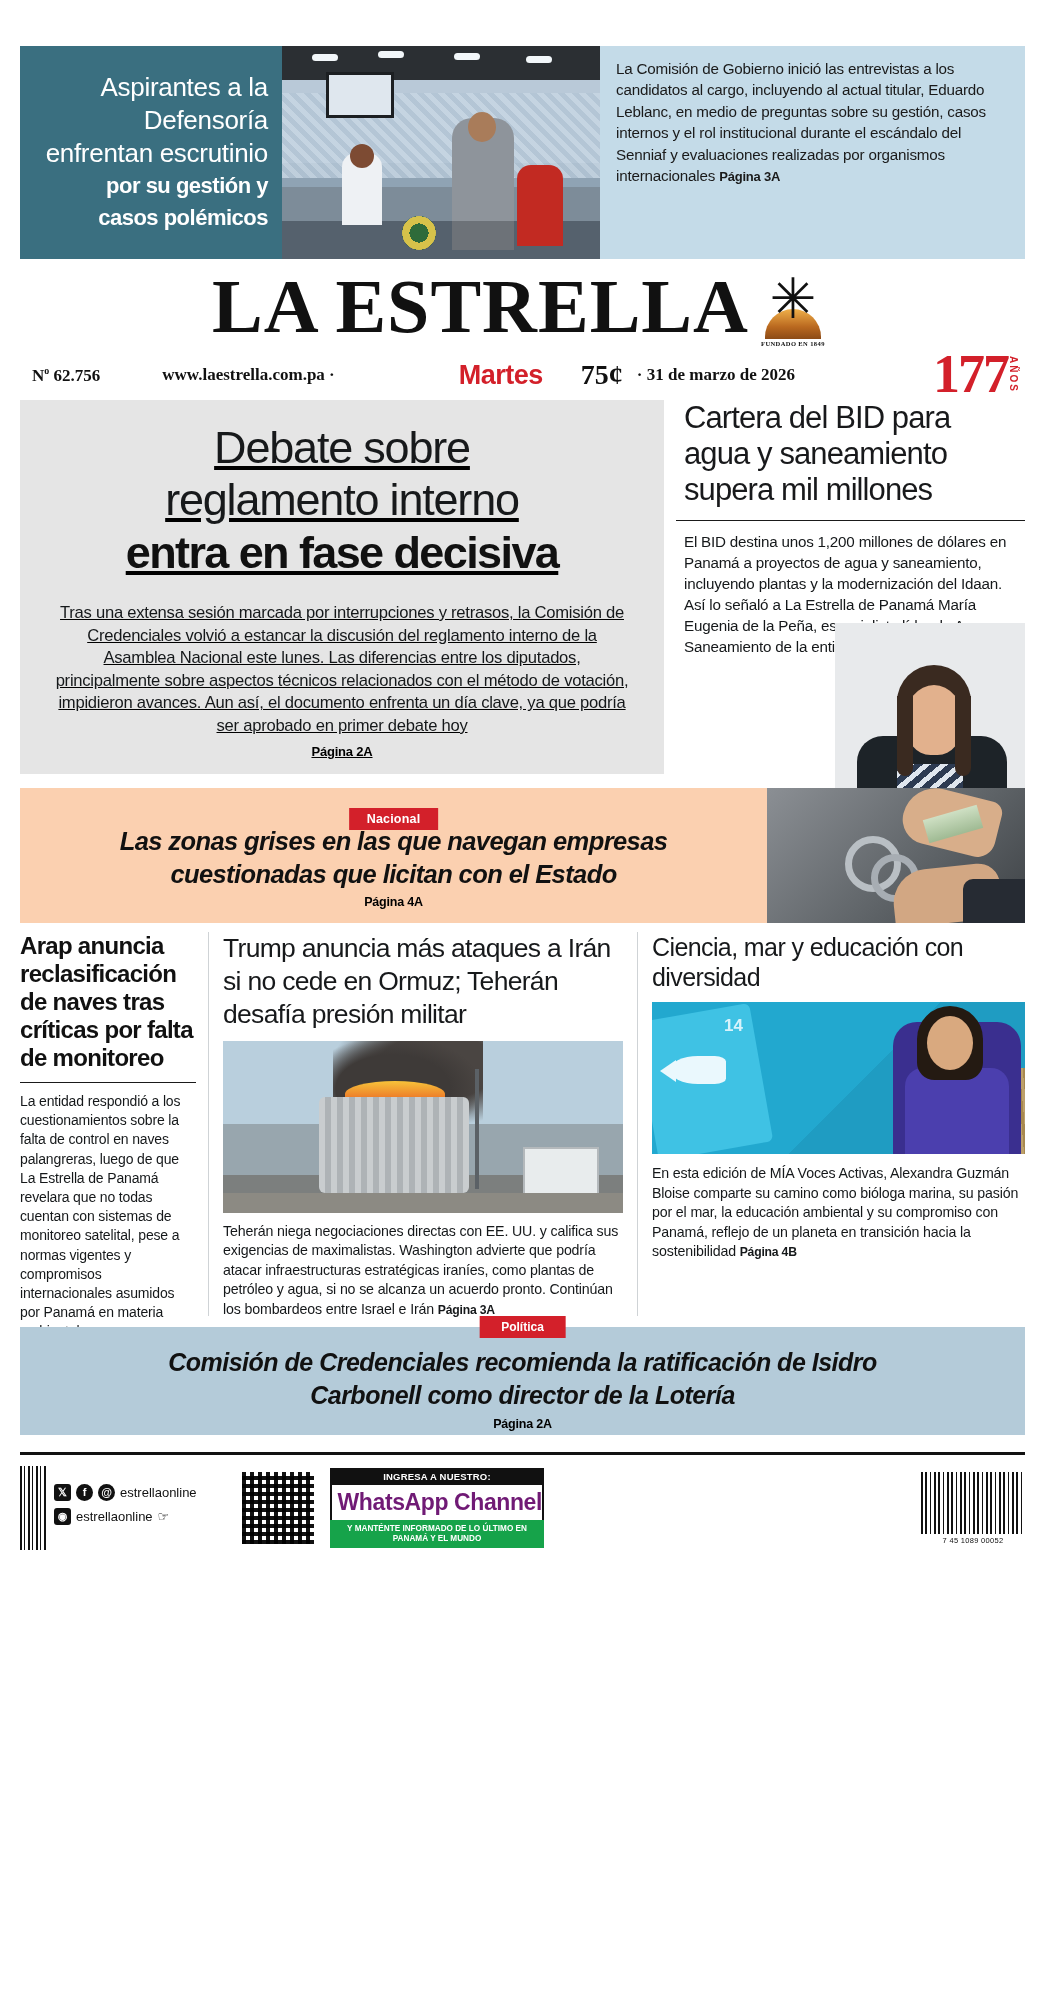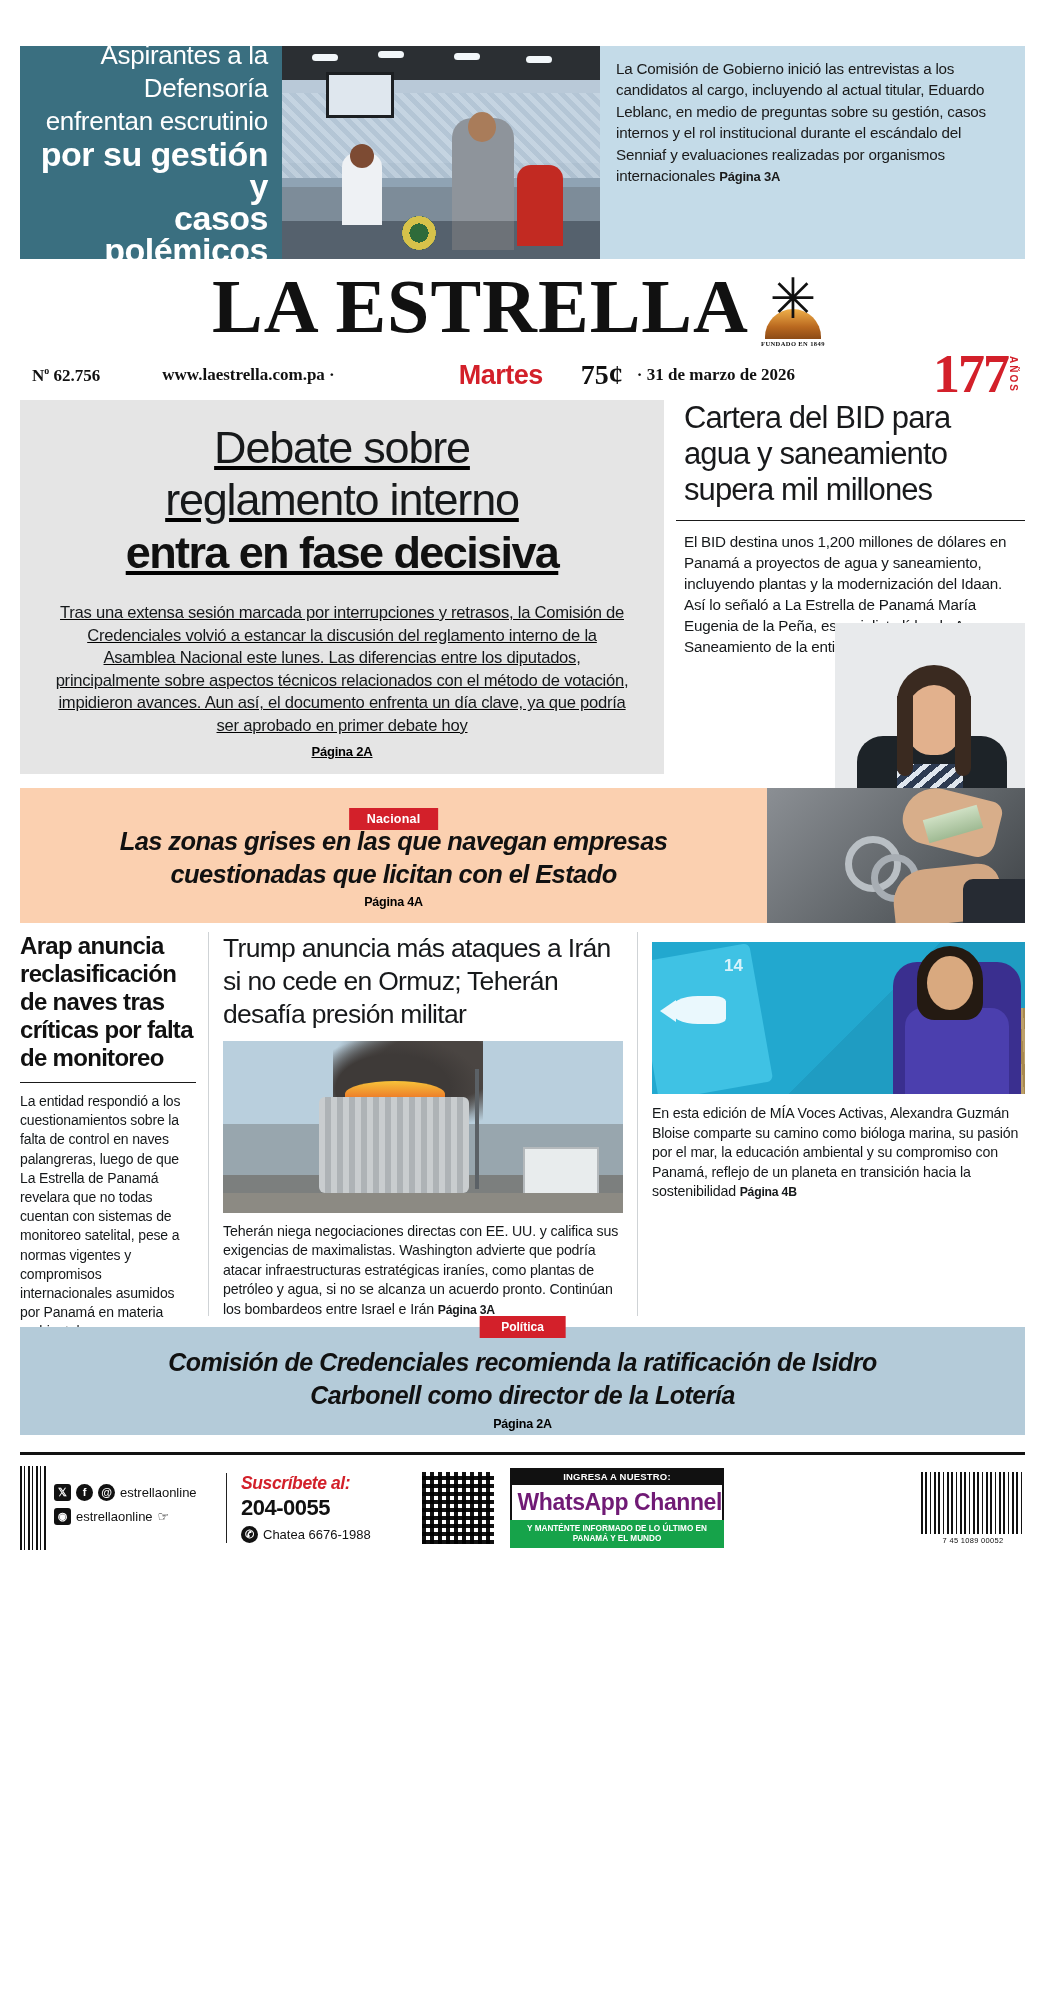"por su gestión y" .tb-left .b1,.tb-left .b2 { font-size: 34px -> 22px }
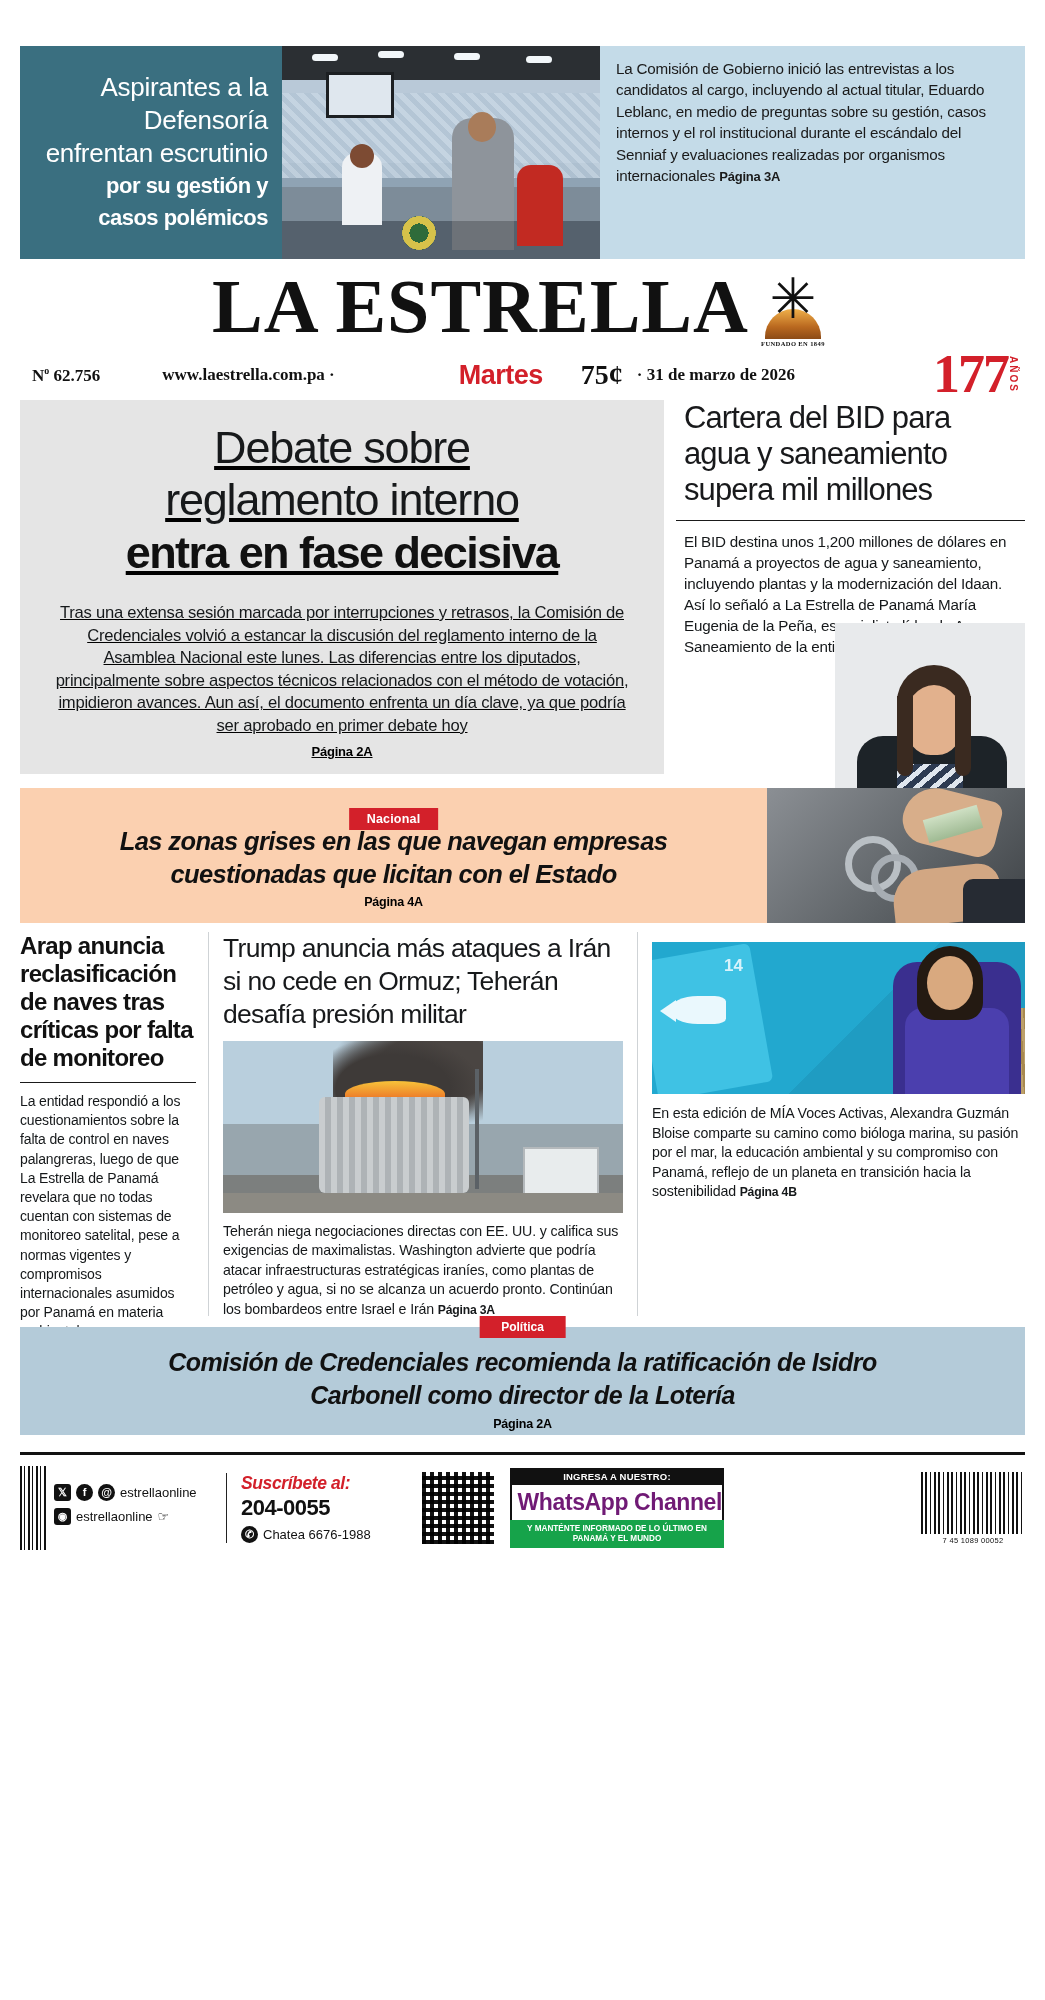"Ciencia, mar y educación con" h3 { html: none -> <h3>Ciencia, mar y educación con diversidad</h3> }
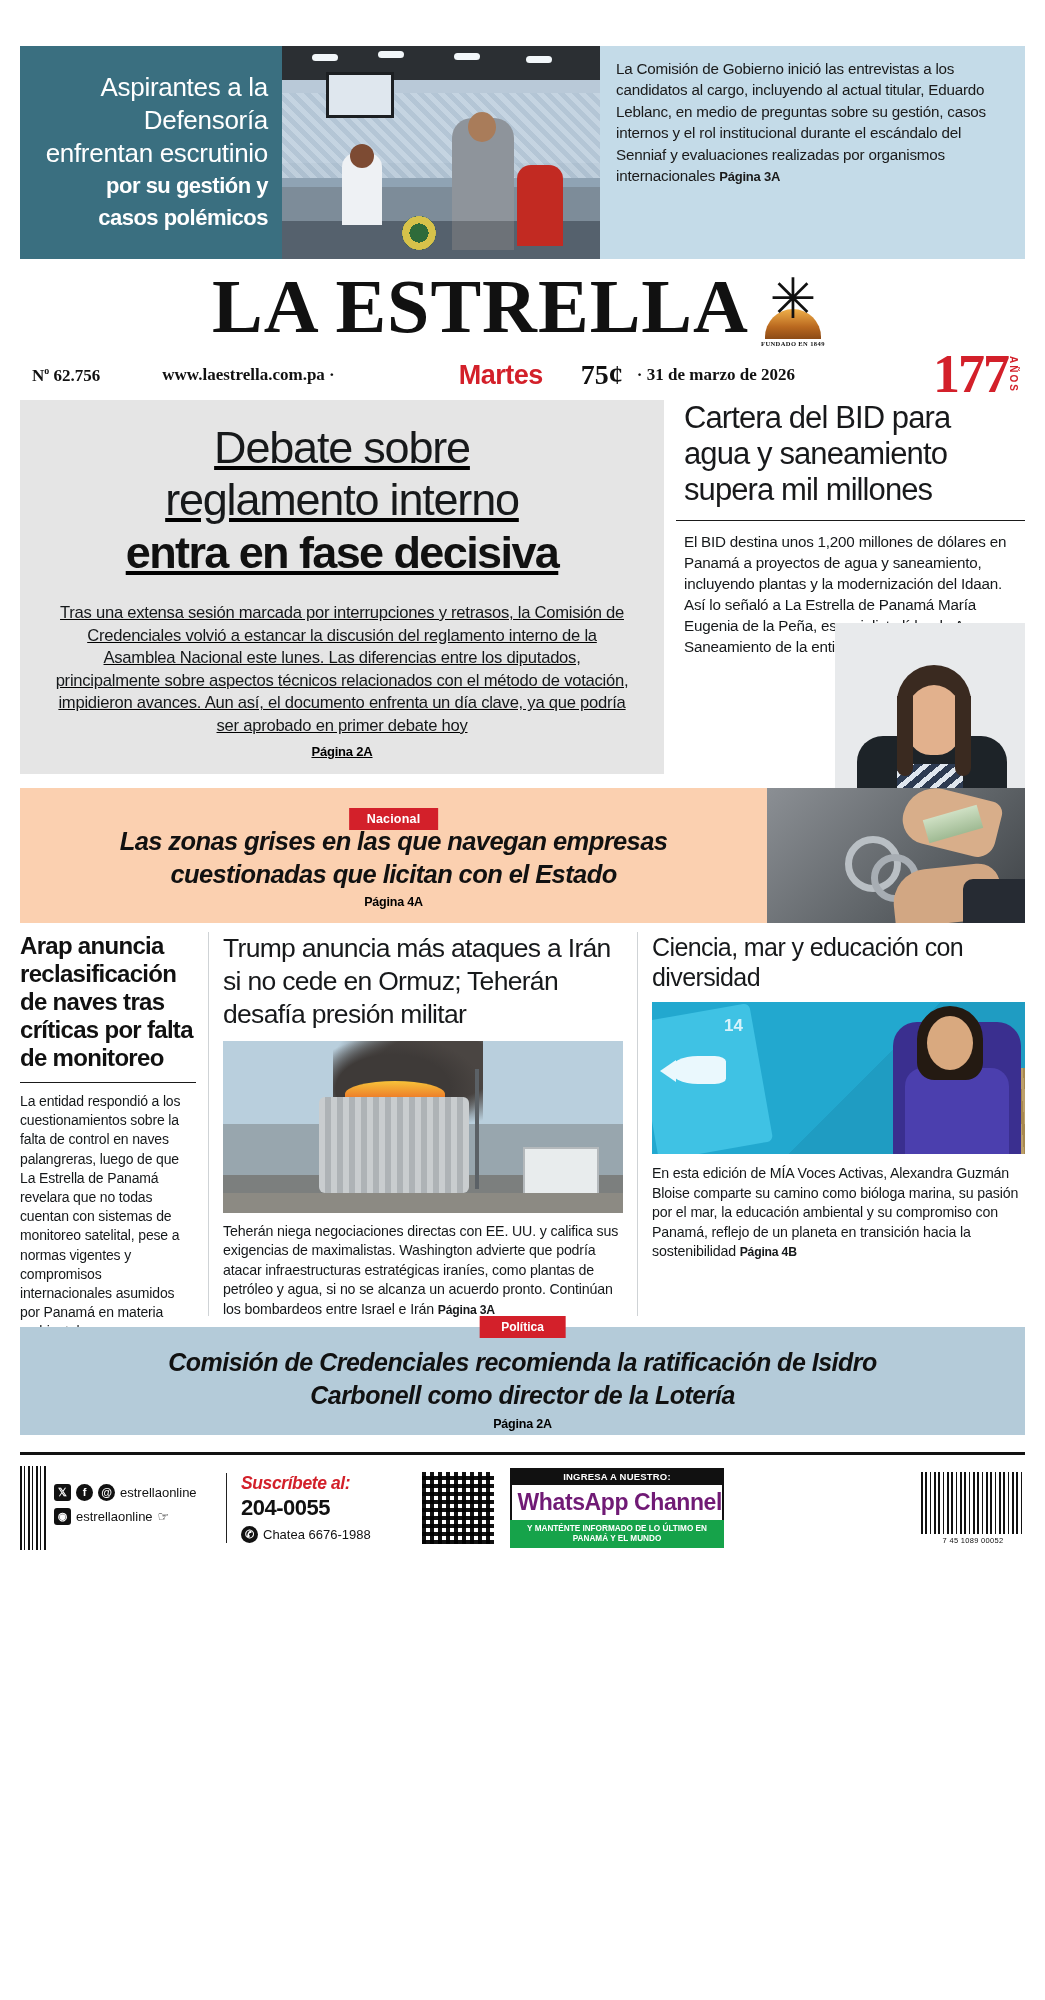"Suscríbete al:" div.f-sub { html: <div> <div>Suscríbete al:</div> <div>204-0055</div> <div> <span>✆</span> <span>Chatea 6676-1988</span> </div> </div> -> none }
